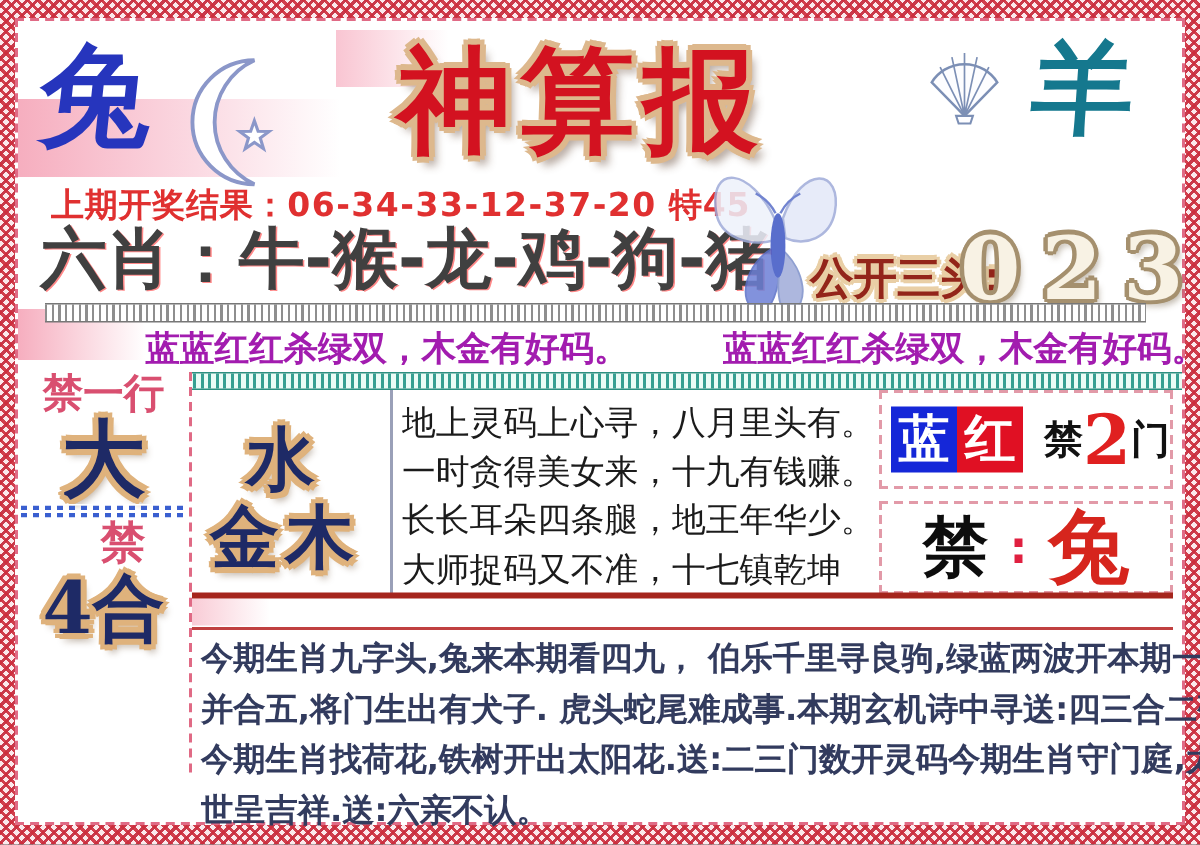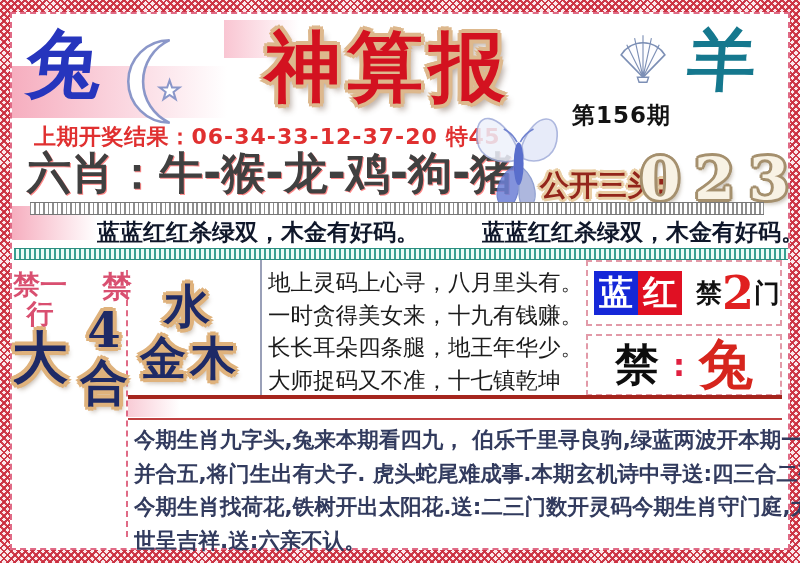"第156期" div.abs { html: <div>第156期</div> -> none }
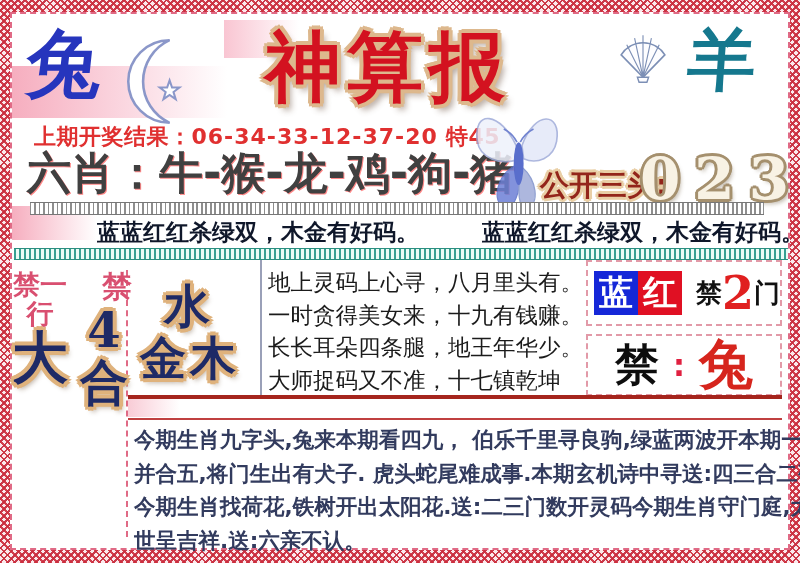"蓝蓝红红杀绿双，木金有好码。" .banner { color: #0f172a -> #a21caf }
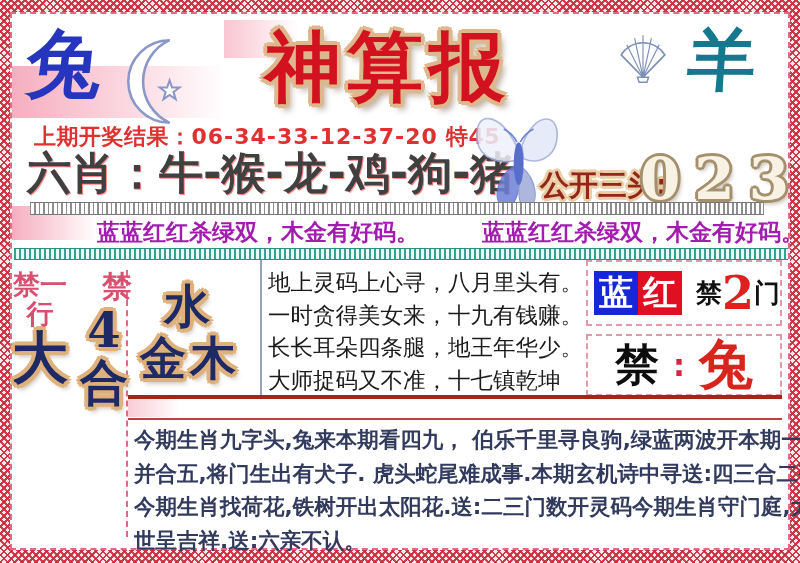"禁一行" .leftcol { flex-direction: row -> column; top: 256px -> 234px }
